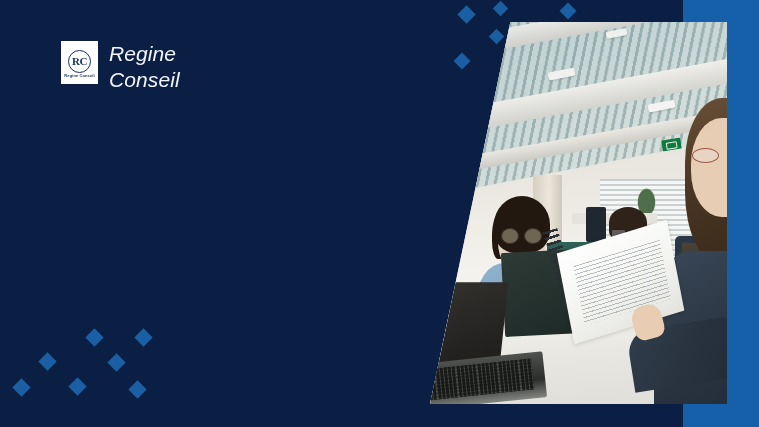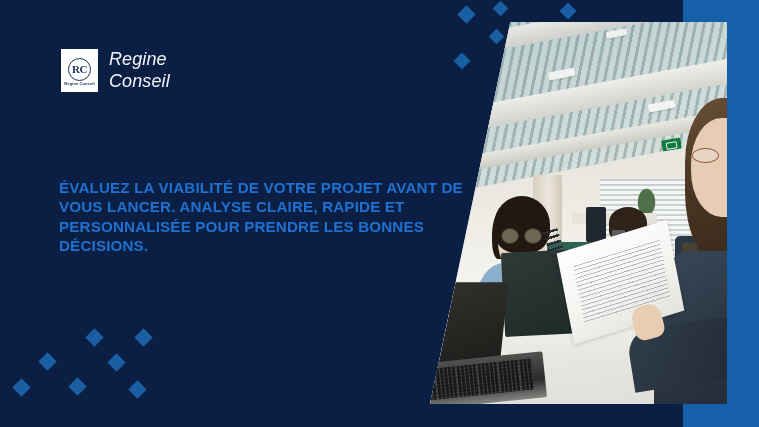"RC" .logo-lockup { top: 49px -> 41px }
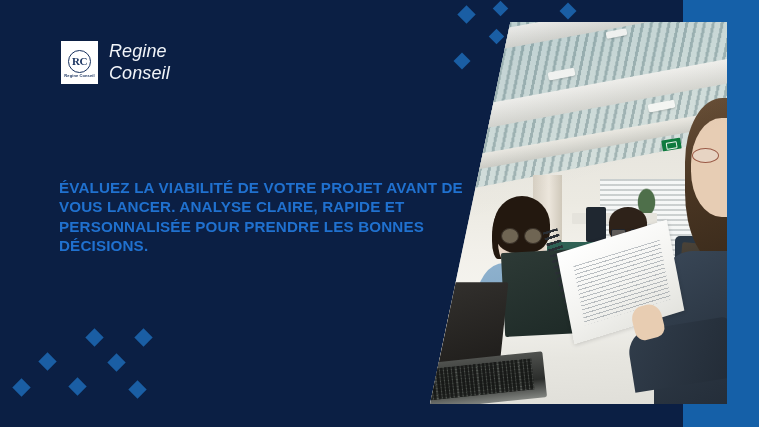"Regine" .brand-name { font-size: 18px -> 21px }
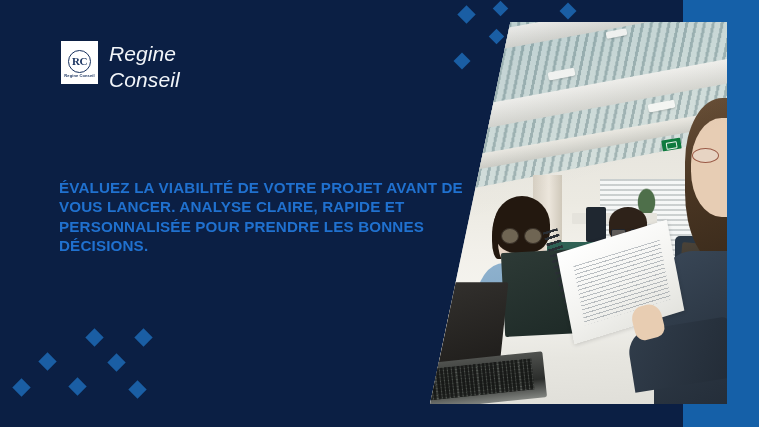"ÉVALUEZ LA VIABILITÉ DE VOTRE" div.subtitle { html: <div>Évaluez la viabilité de votre projet avant de vous lancer. Analyse claire, rapide et personnalisée pour prendre les bonnes décisions.</div> -> none }
